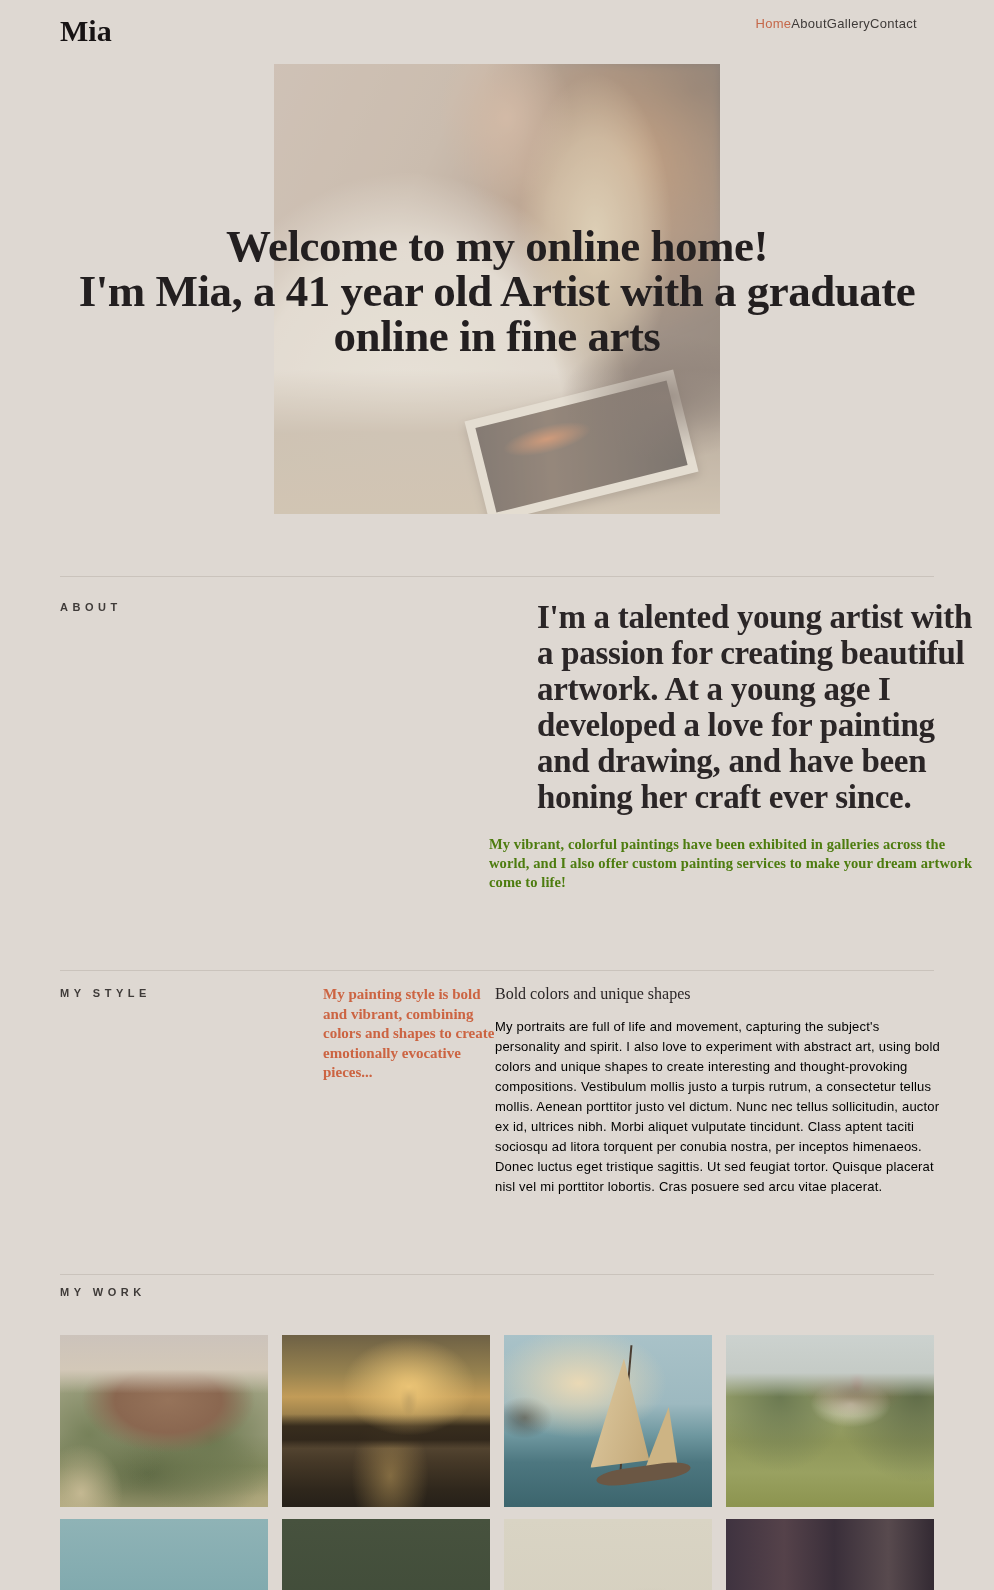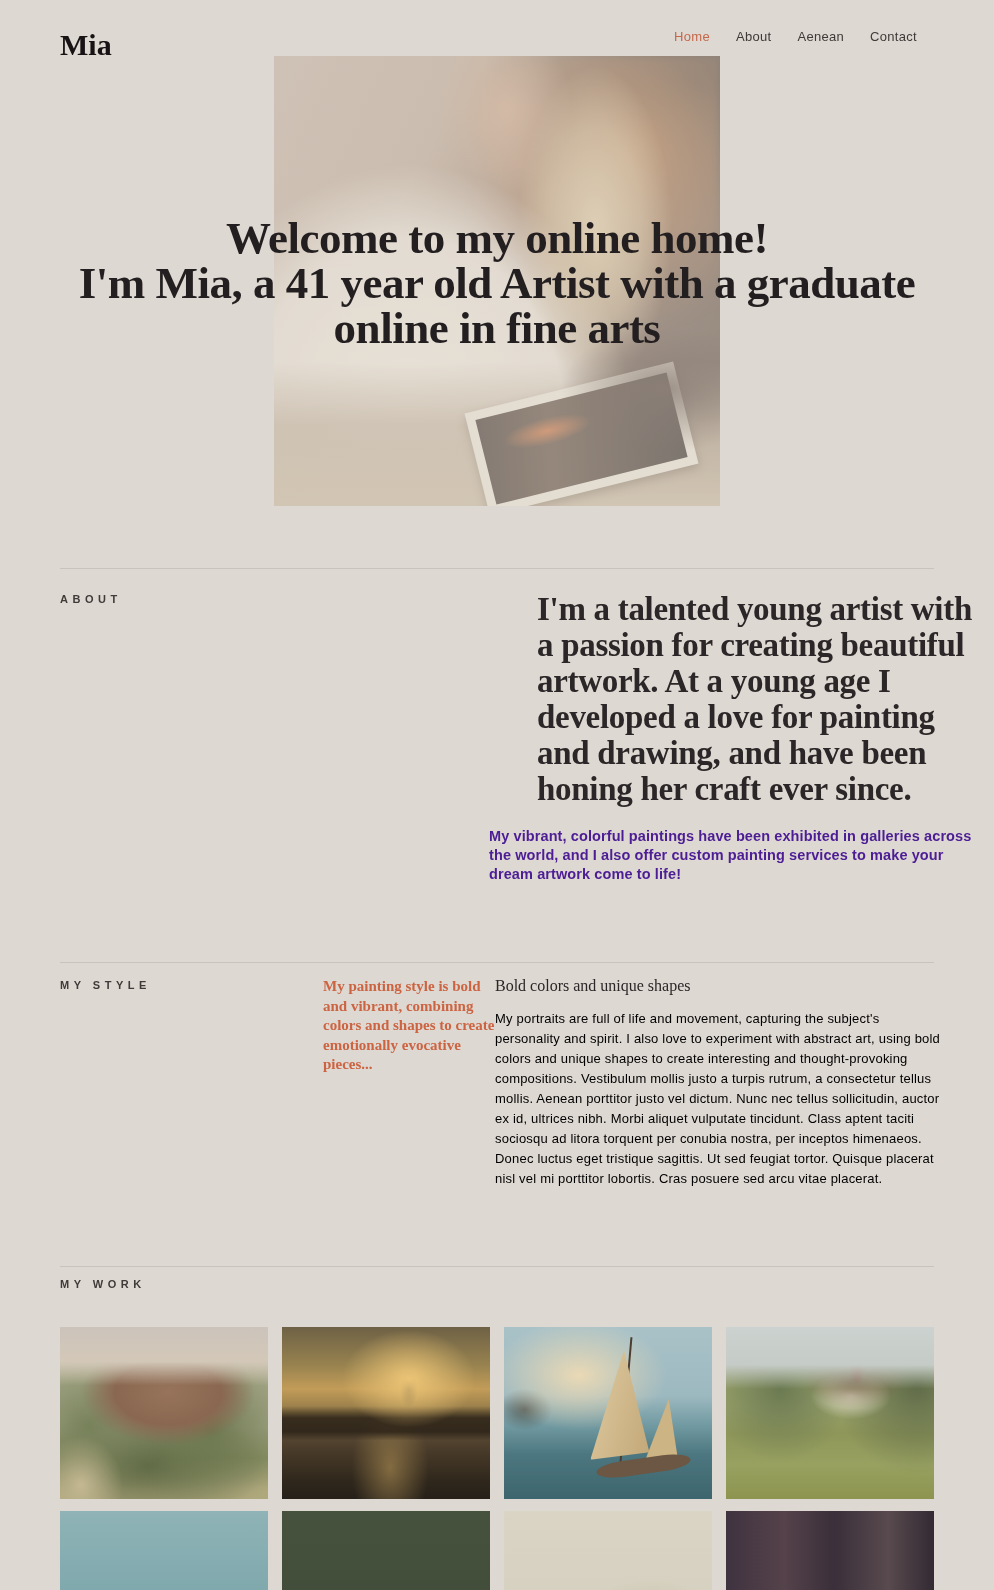"Mia" .header { height: 56px -> 64px; padding: 28px 60px 0 -> 14px 60px 0 }
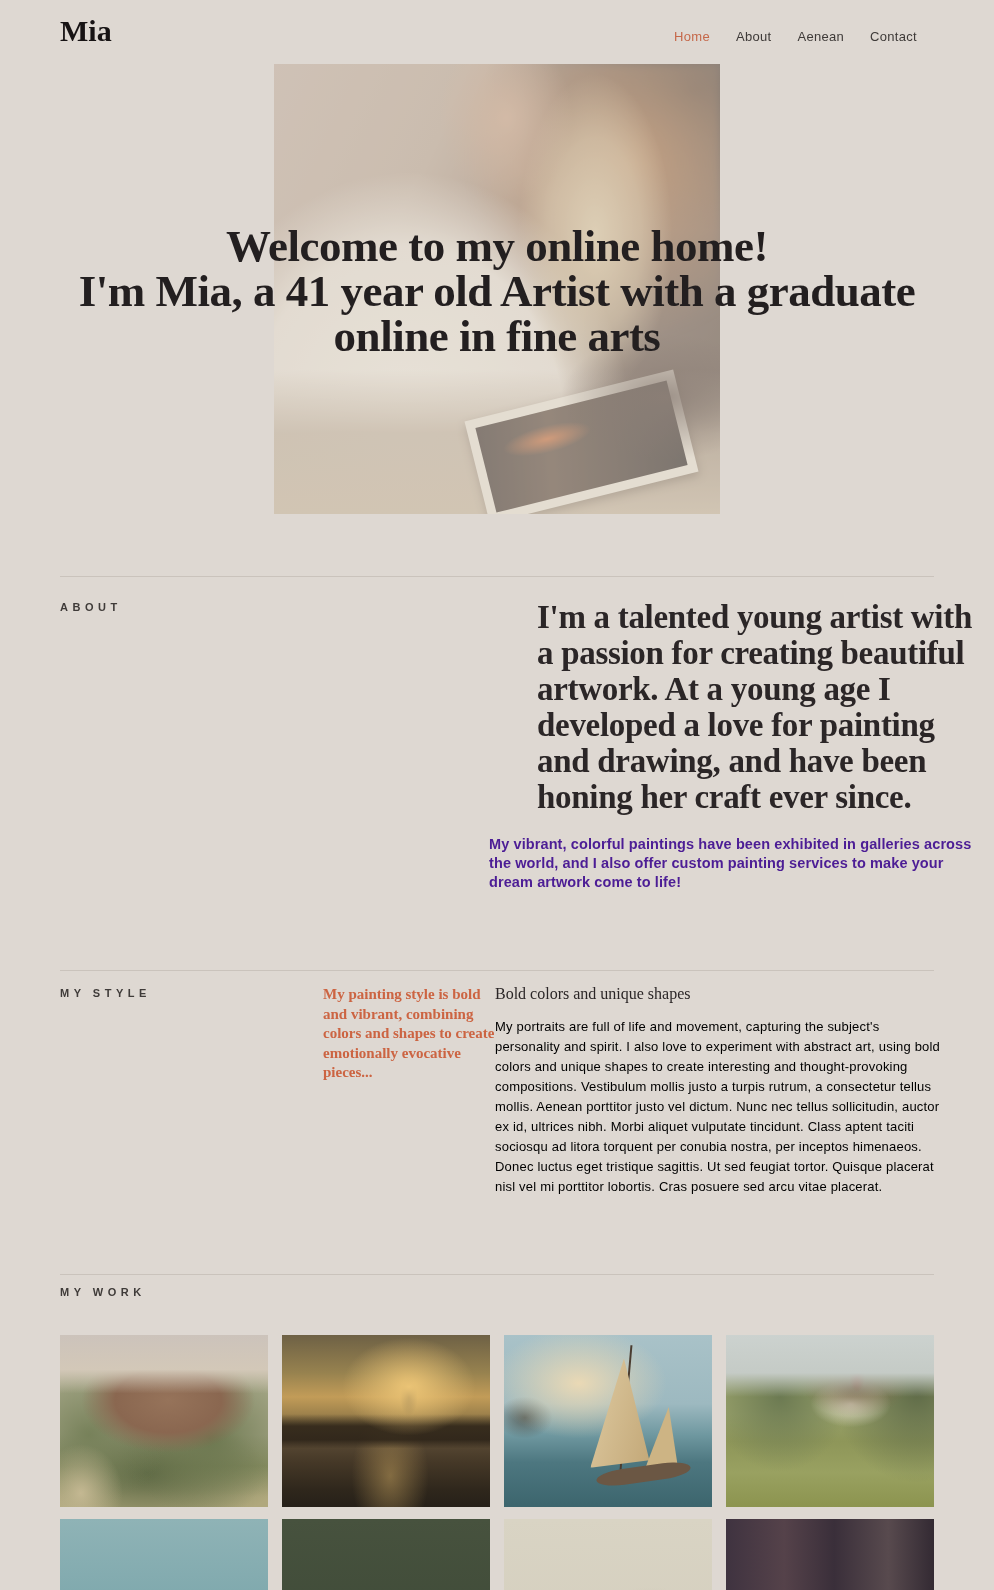"Home" .nav { gap: 26px -> none; top: 29px -> 16px }
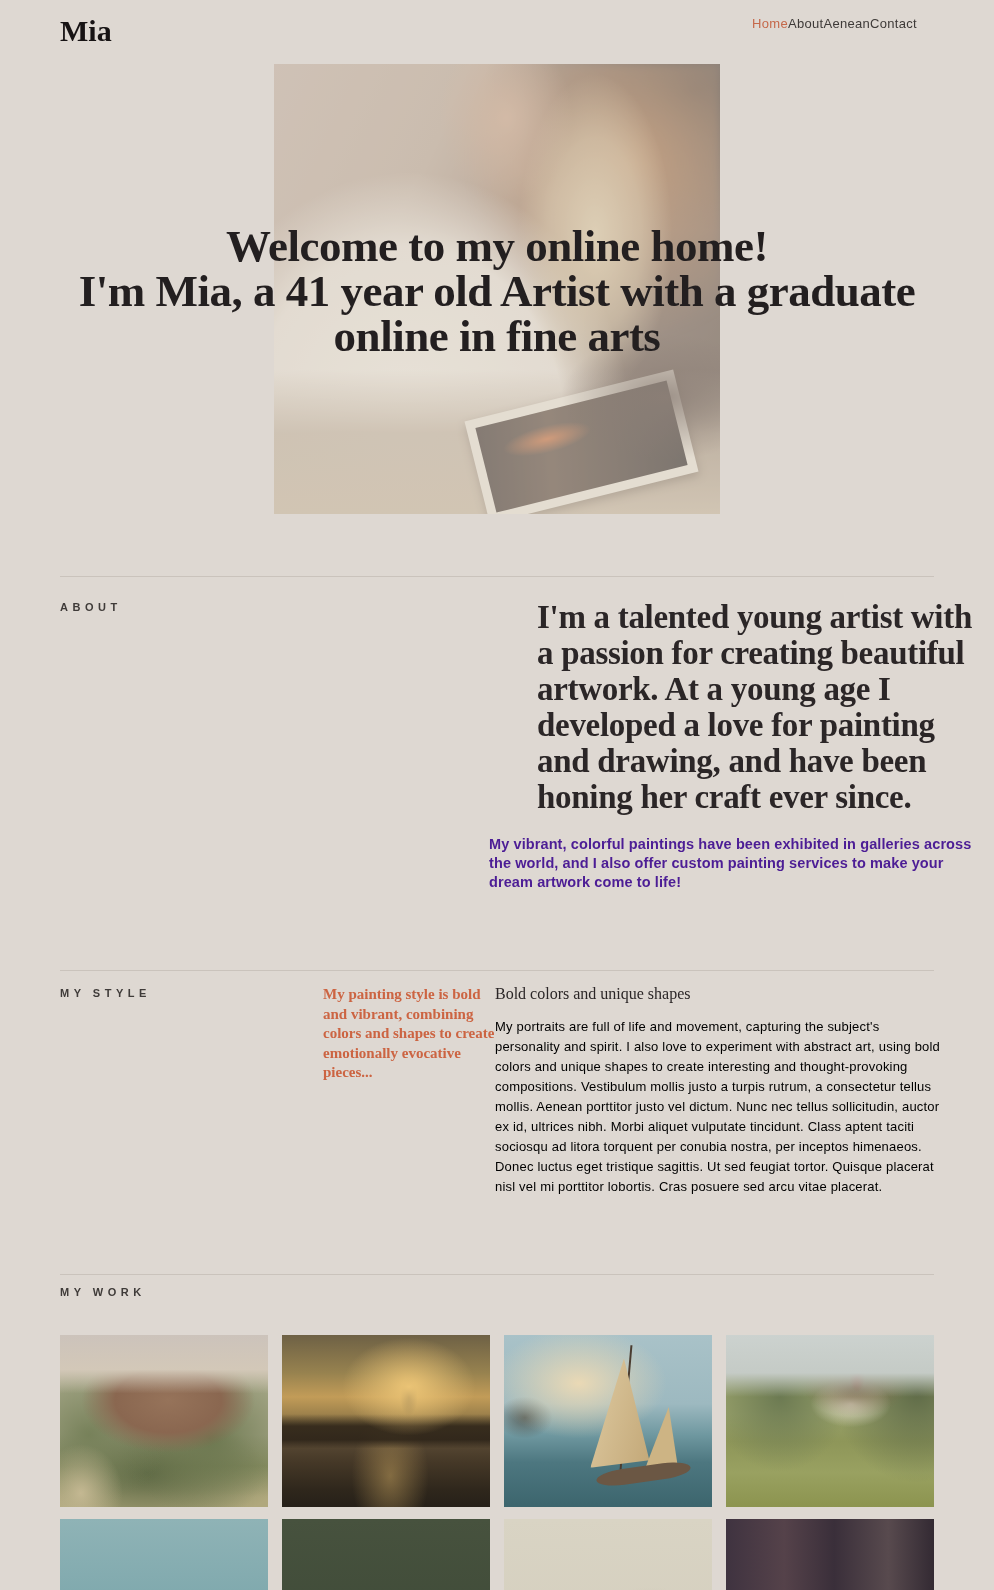"Aenean" a { text: Aenean -> Gallery }
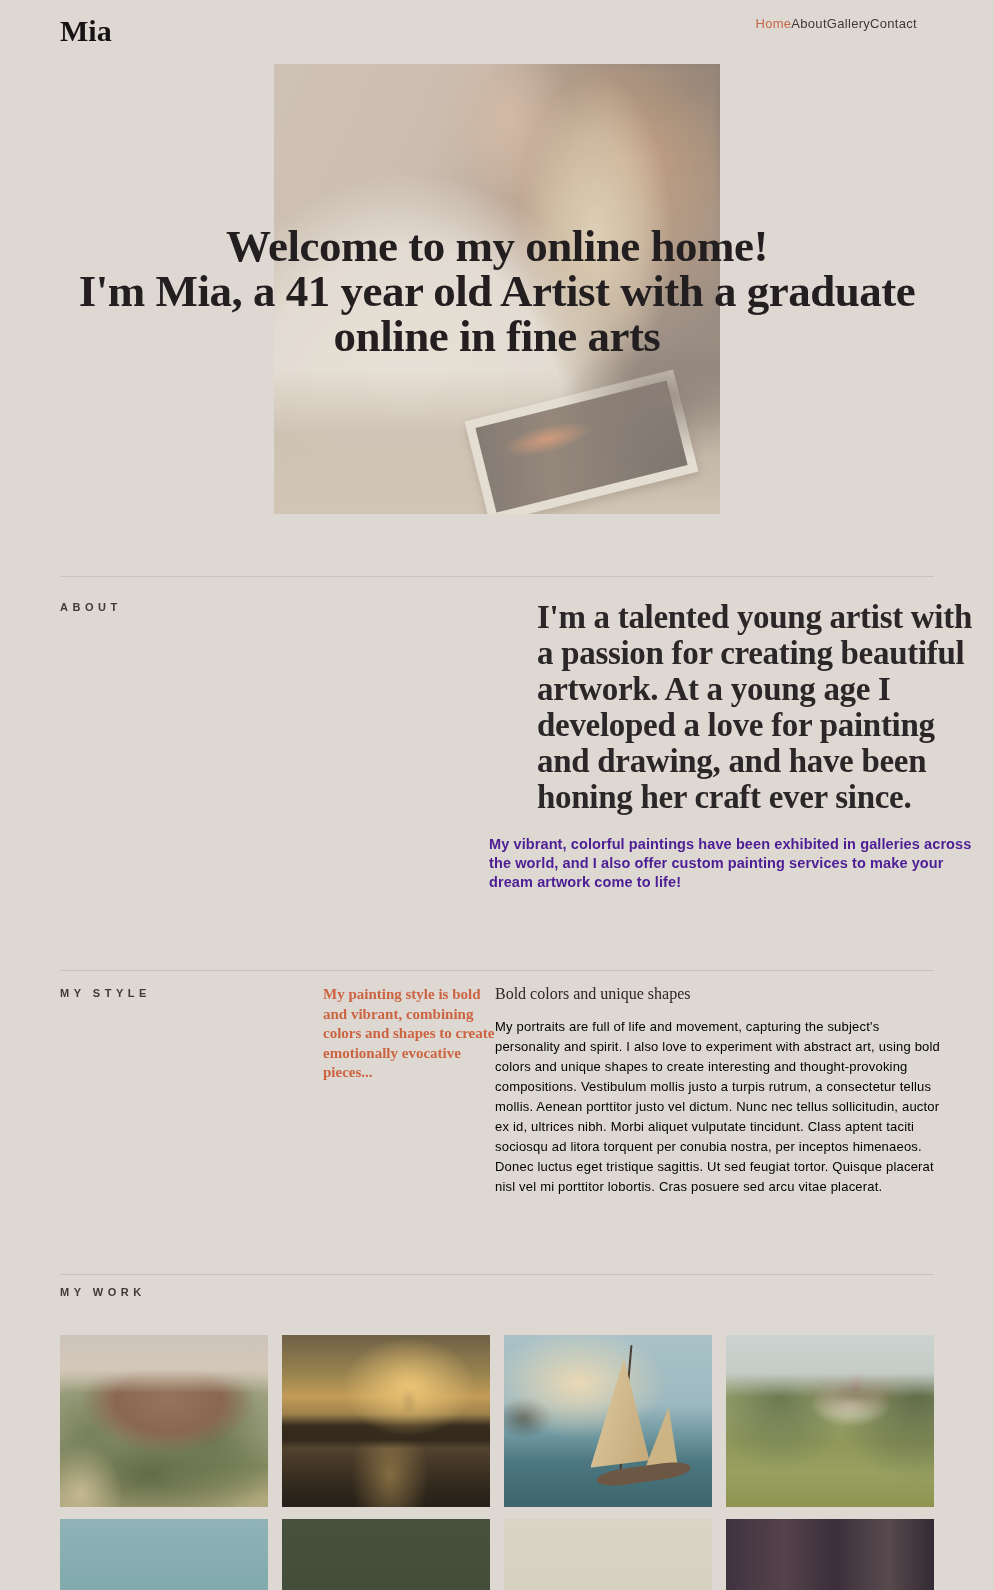"My vibrant, colorful paintings have" .about-sub { color: #4c1d95 -> #4d7c0f; font-family: Liberation Sans, sans-serif -> Liberation Serif, serif }
